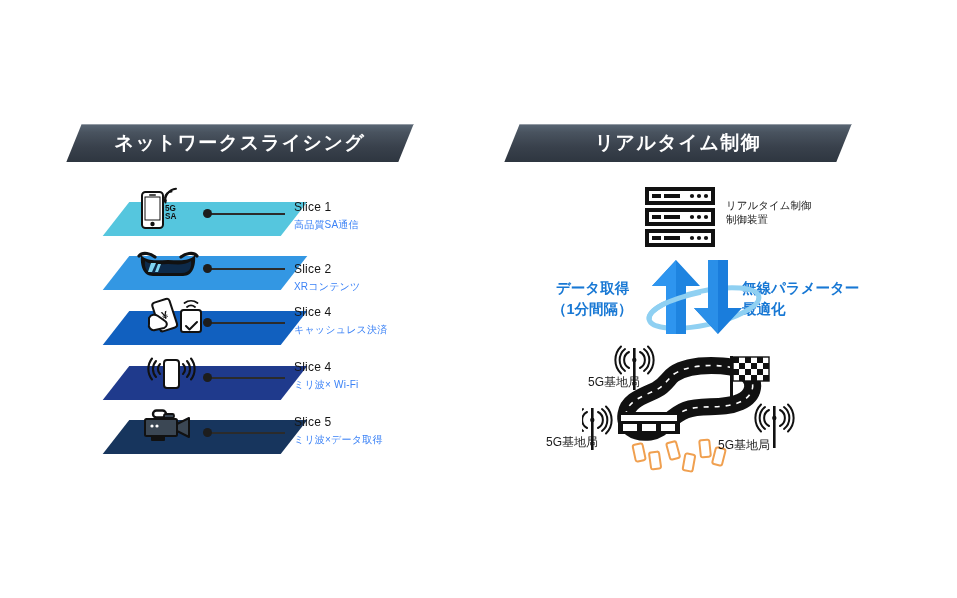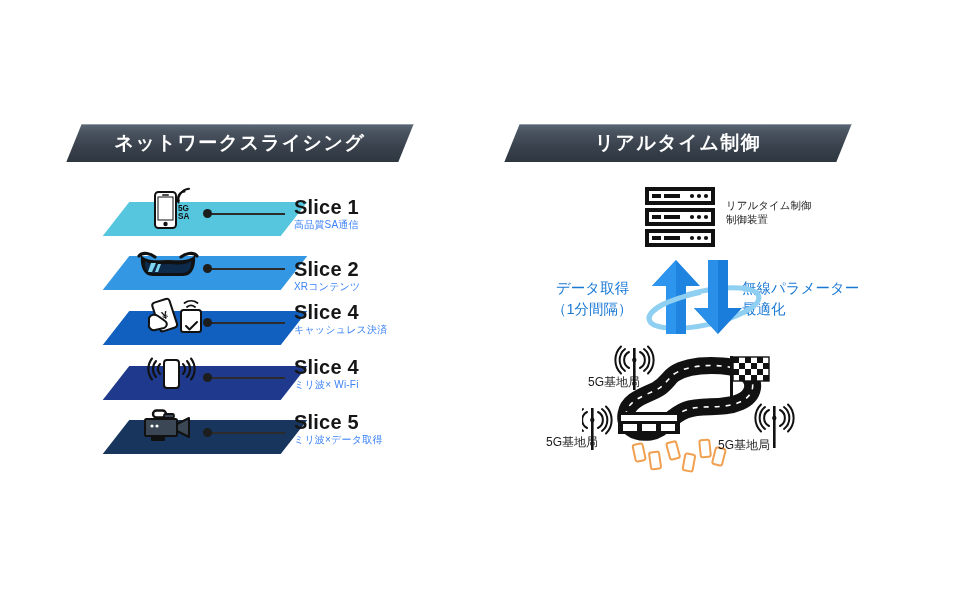"5G" div.slice-icon { left: 145px -> 132px }
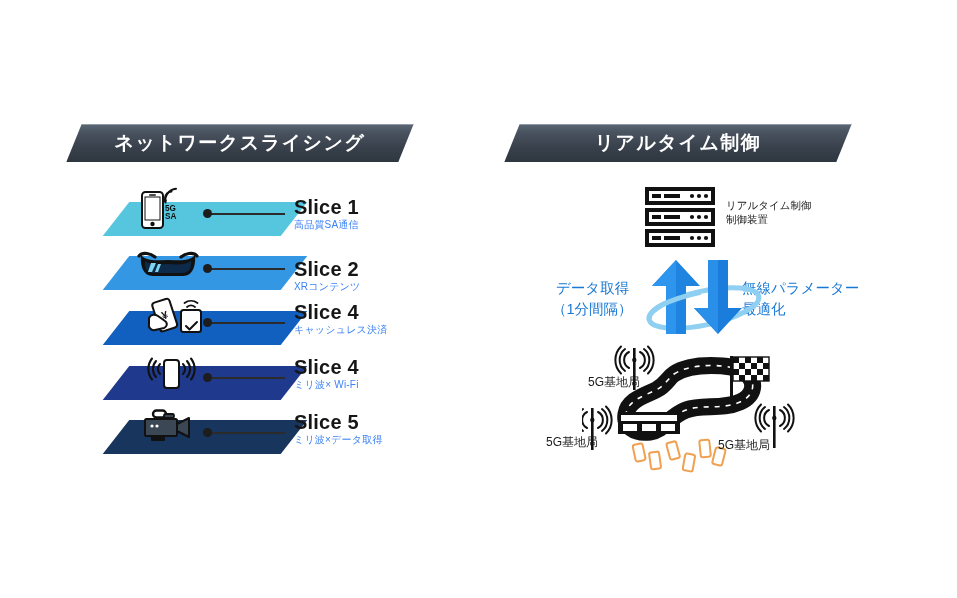"Slice 1" .slice-title { font-size: 20px -> 12px; font-weight: bold -> normal }
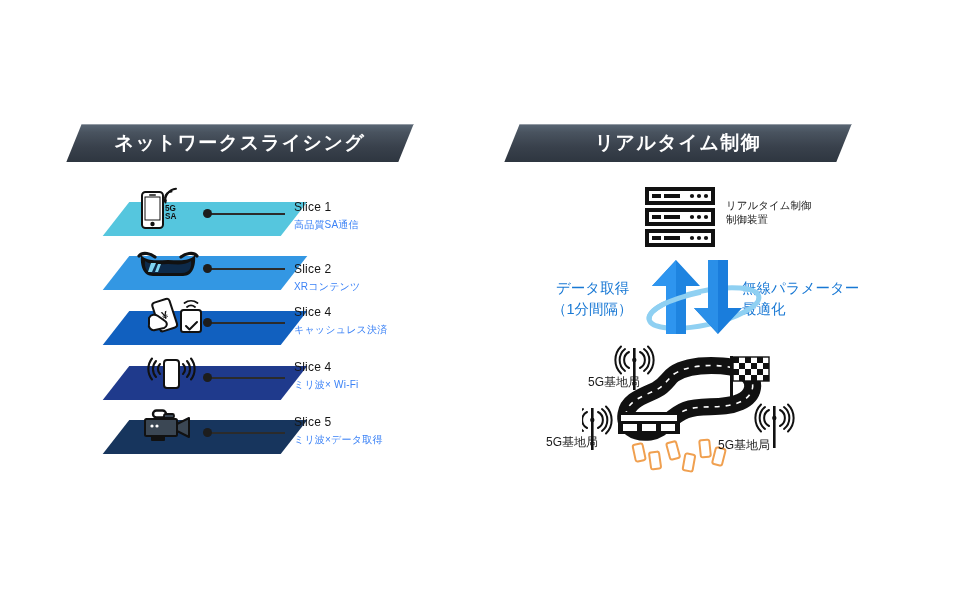"データ取得" .flow-label { font-weight: normal -> bold }
